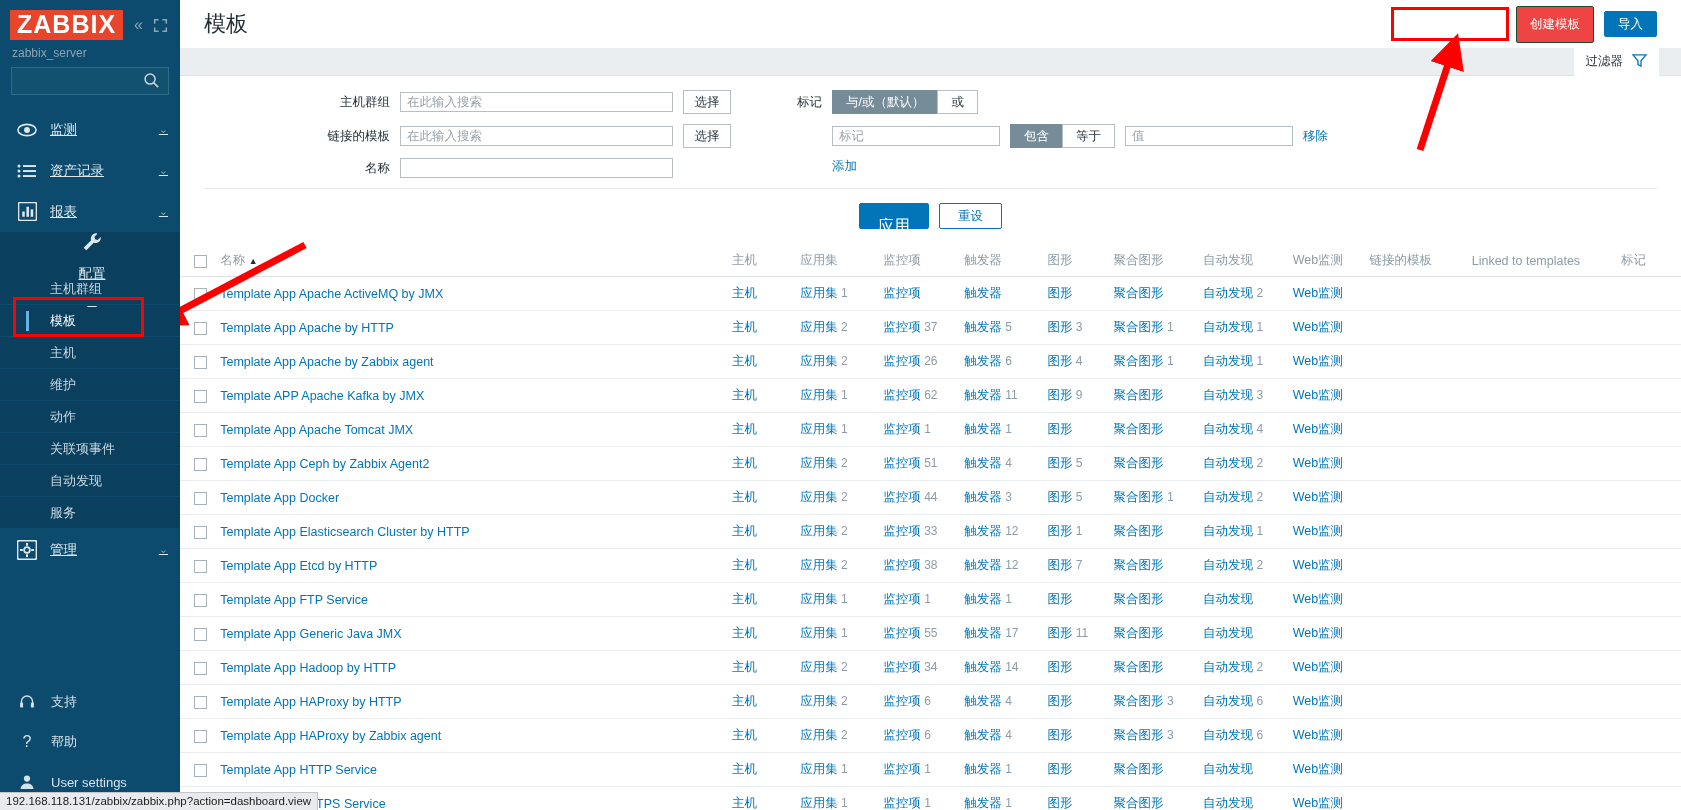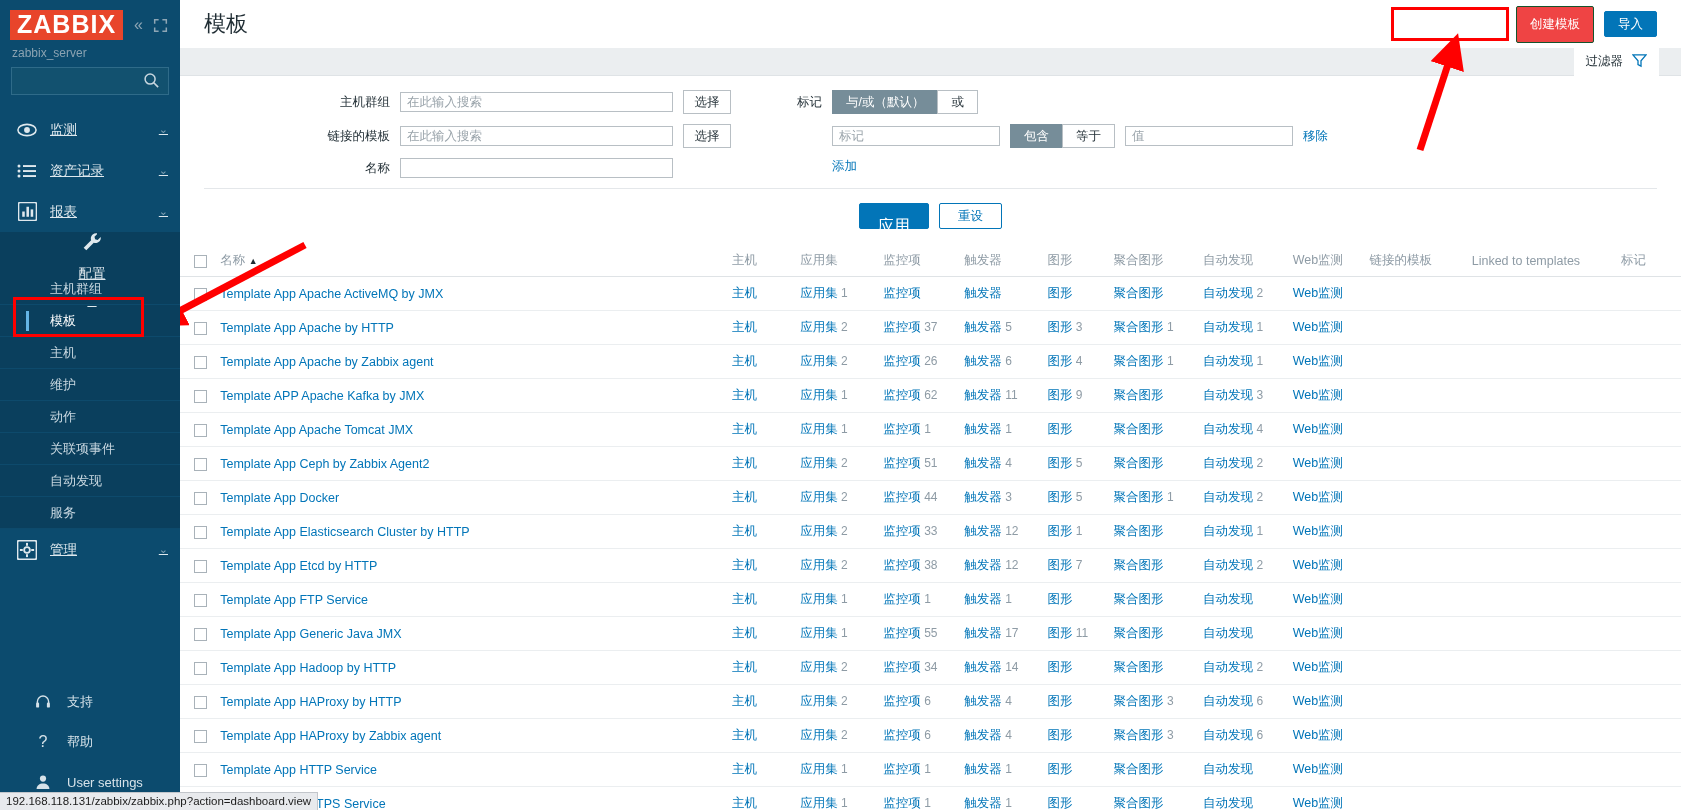"支持" .bottom-item { padding-left: 32px -> 16px }
